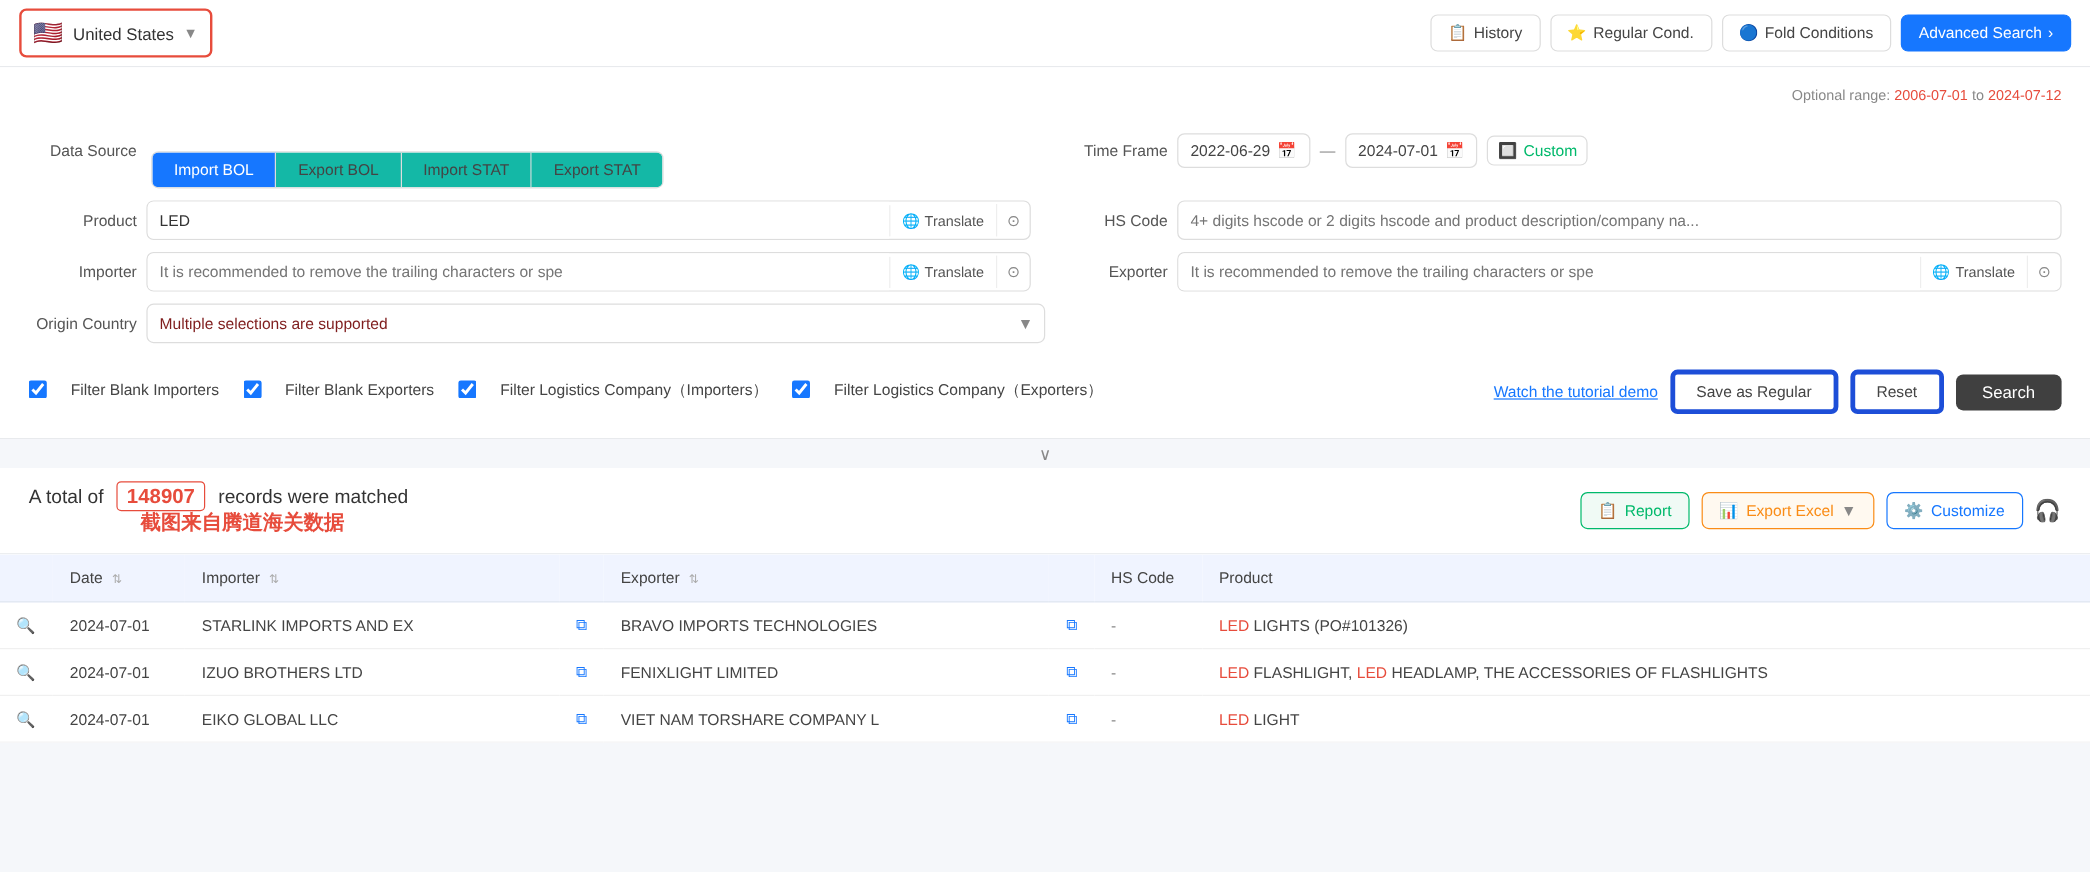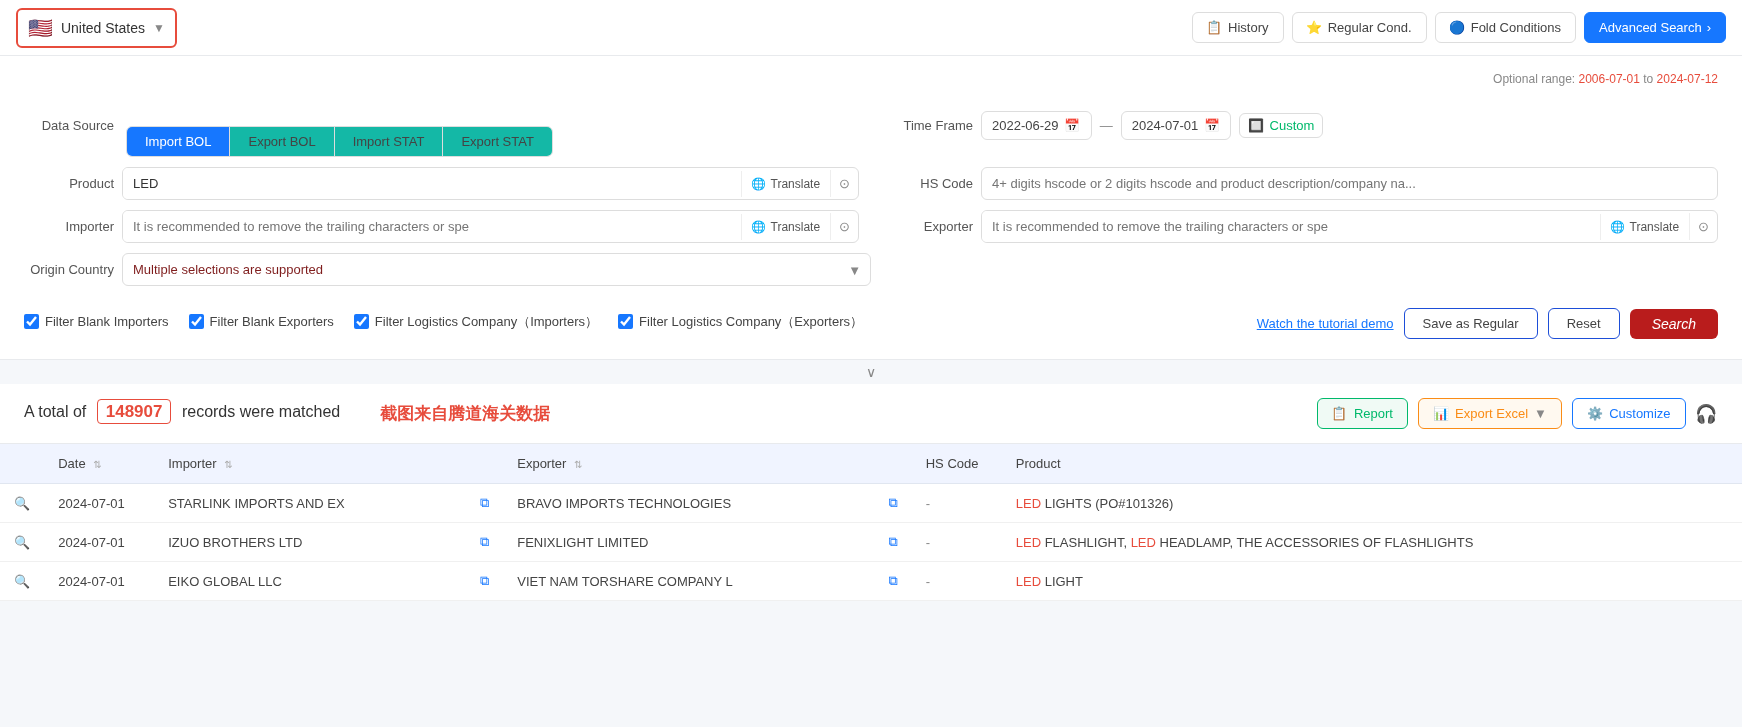"Filter Blank Importers" .filter-item { gap: 6px -> 20px }
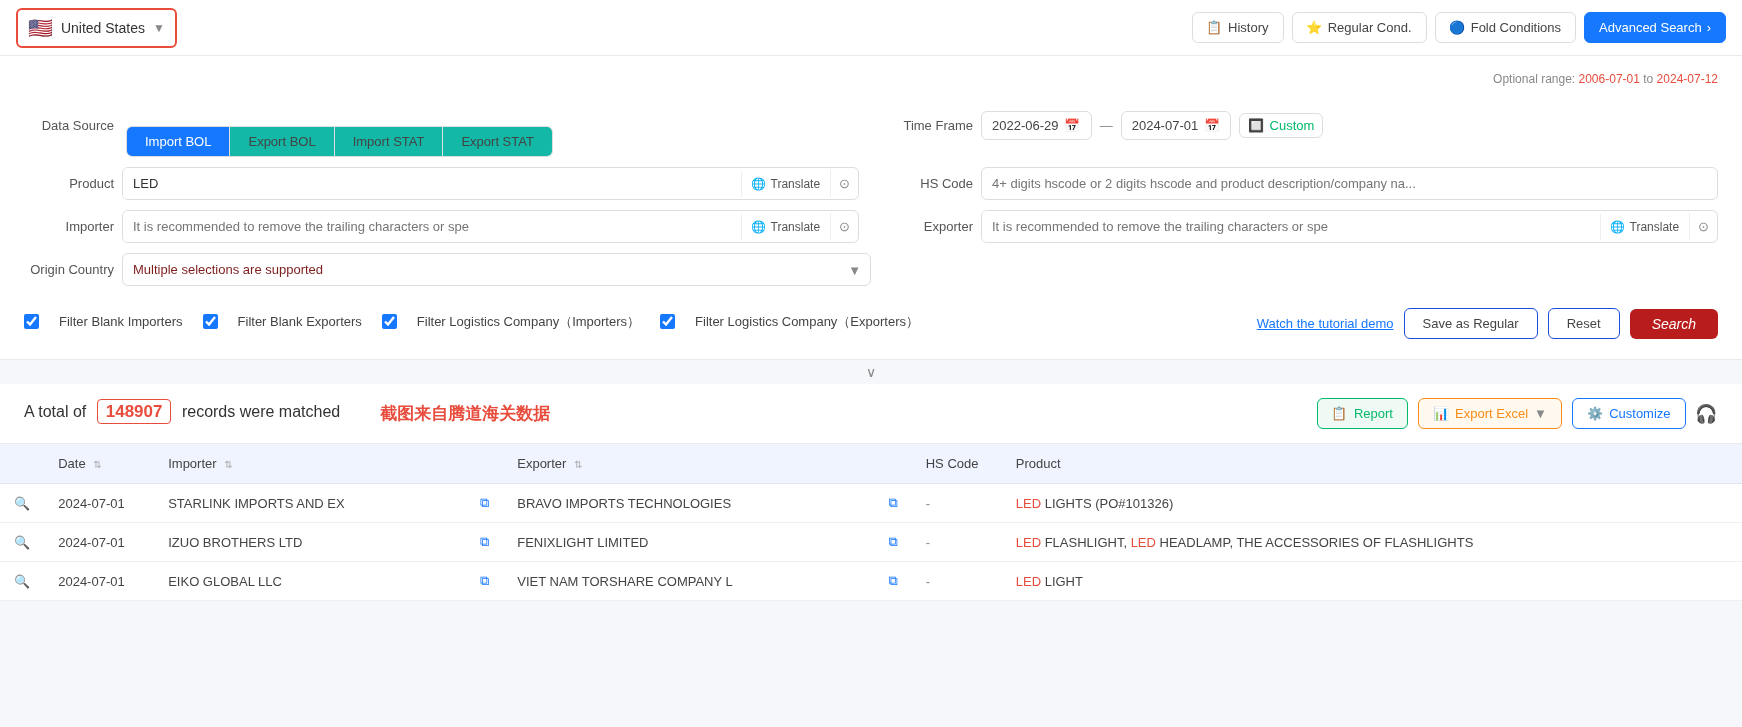"Save as Regular" .action-btn { border: 1px solid #1d4ed8 -> 4px solid #1d4ed8 }
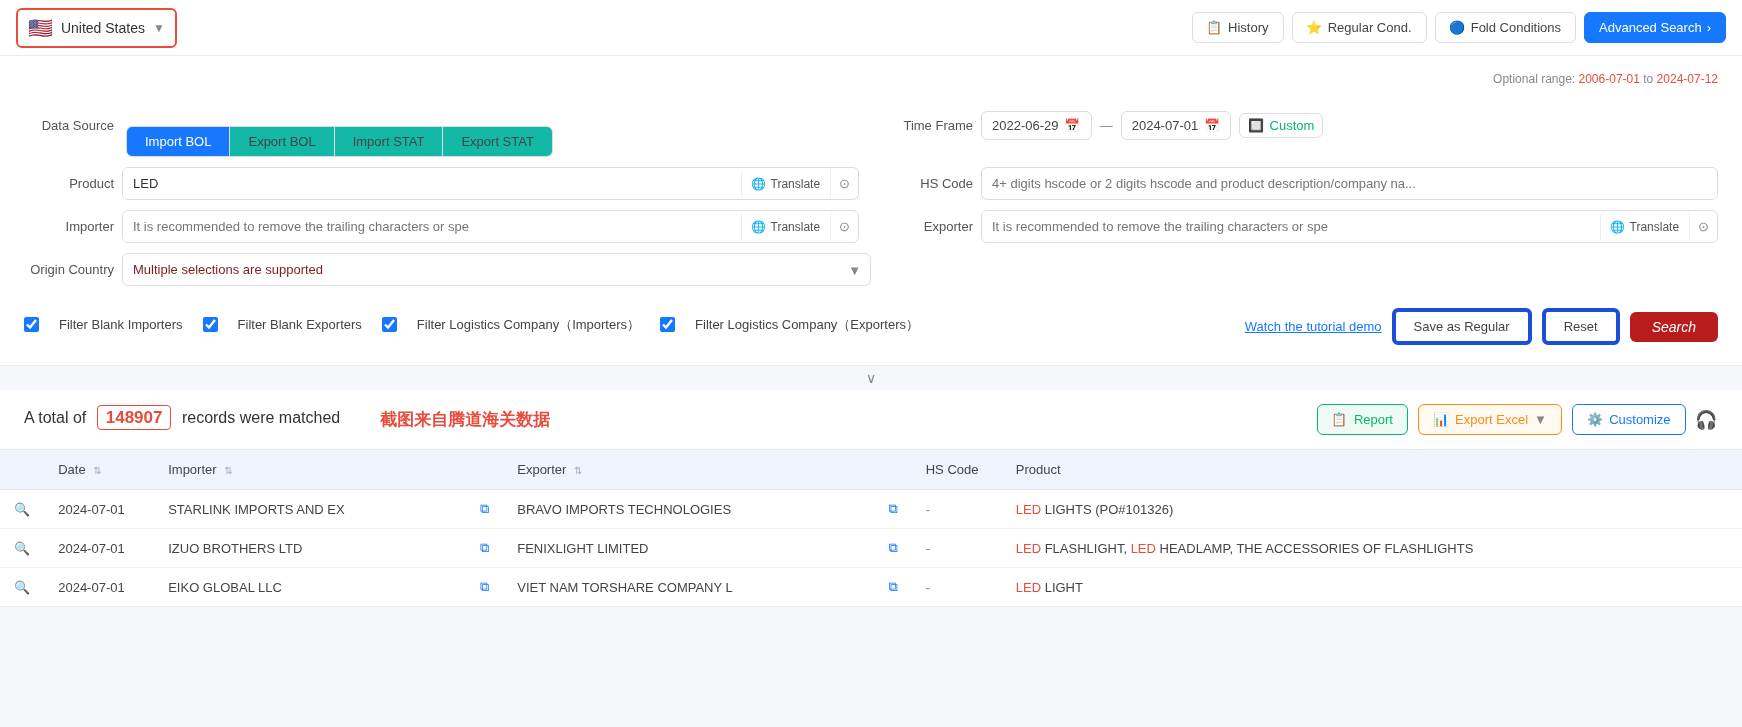"Search" .search-btn { background: #b91c1c -> #404040; font-style: italic -> none }
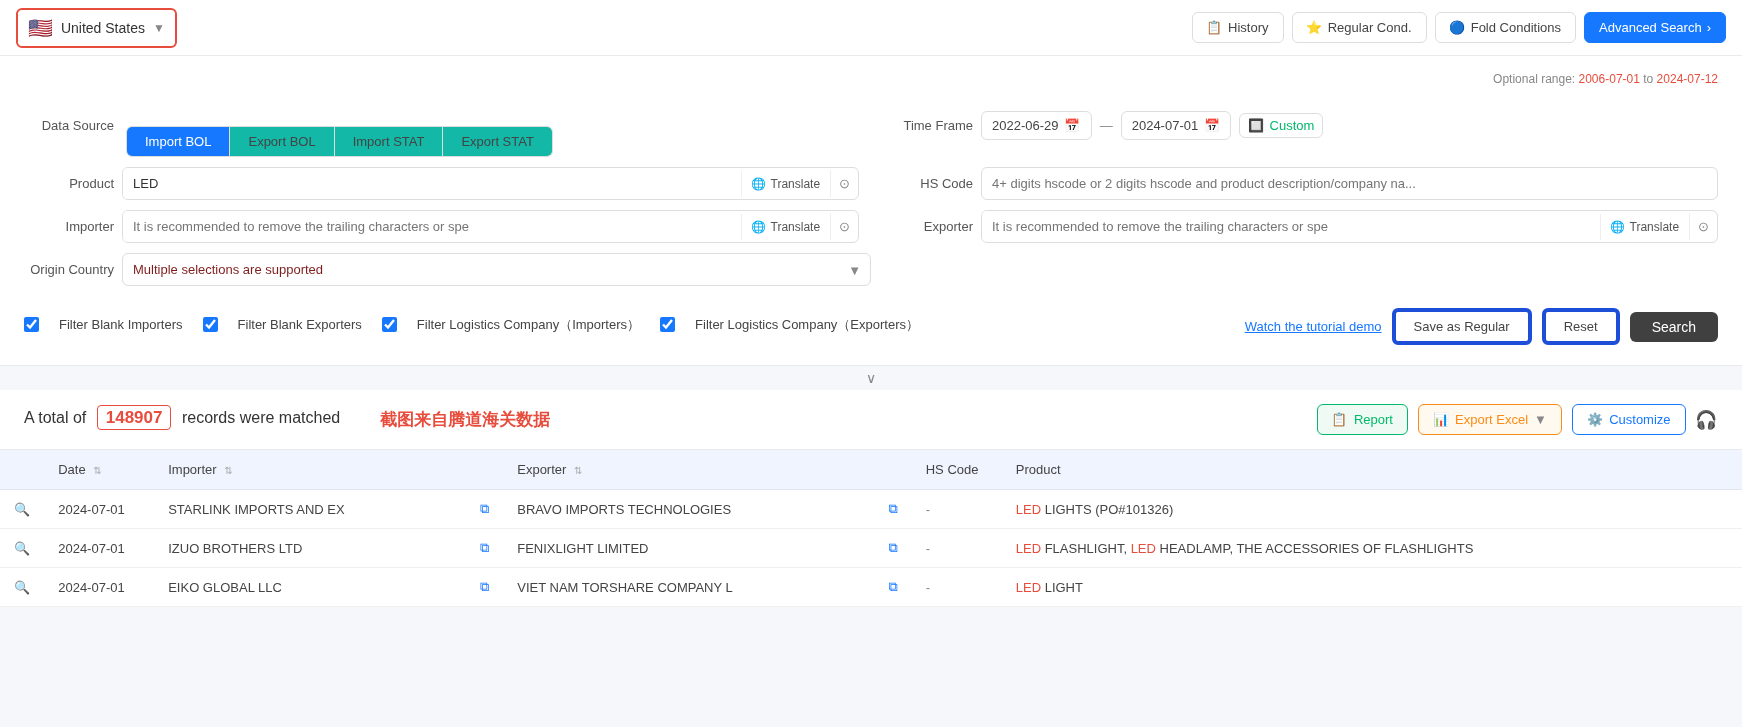"A total of 148907 records" div { align-items: none -> center; flex-direction: none -> column }
